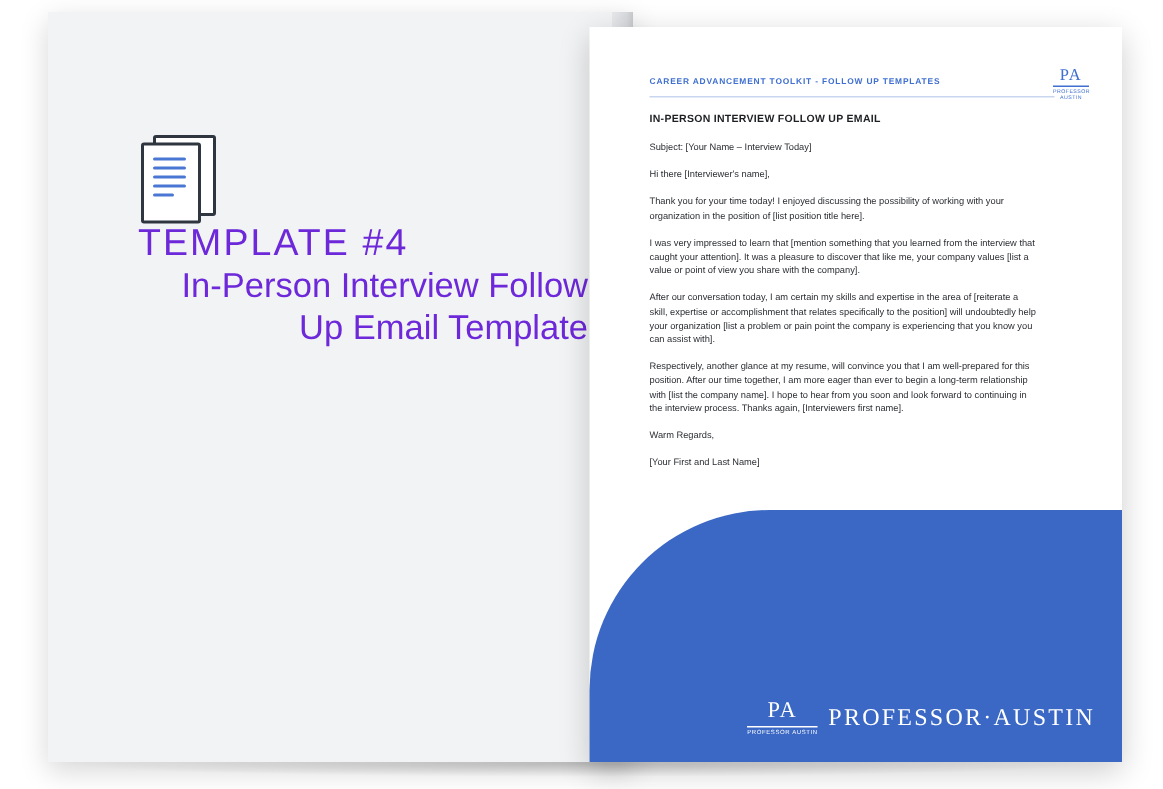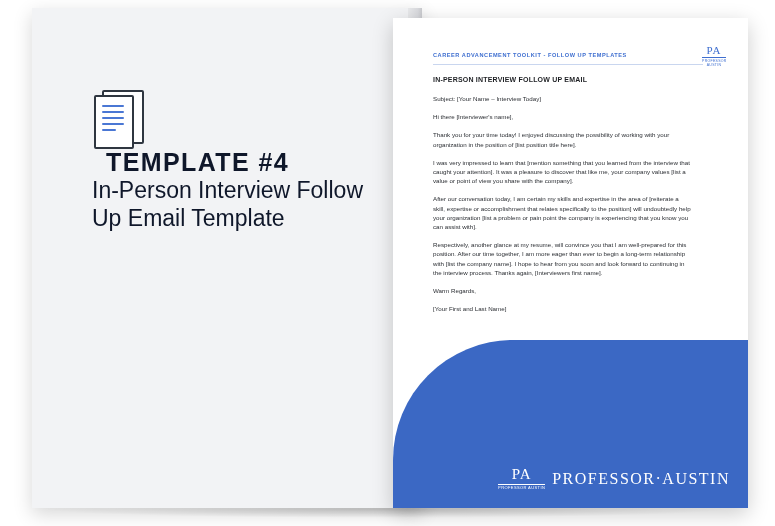"TEMPLATE #4" .template-number { color: #0f172a -> #6d28d9; font-weight: bold -> normal; left: 74px -> 60px }
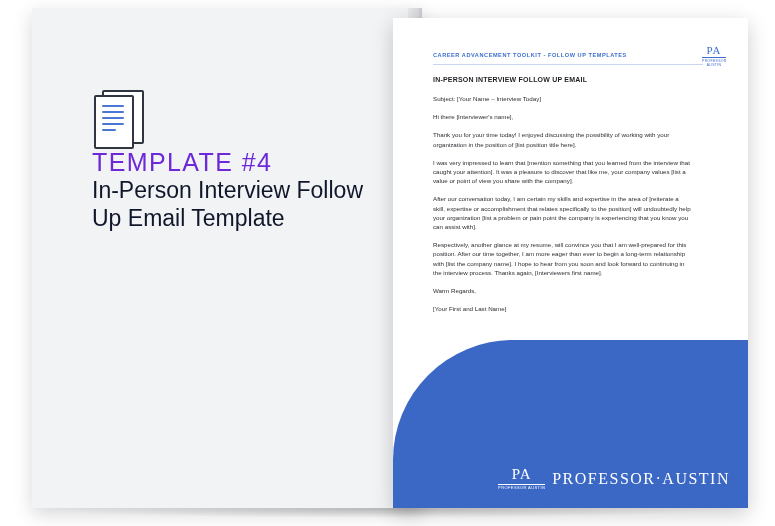"In-Person Interview Follow Up Email Template" .cover-title { color: #0f172a -> #6d28d9; text-align: none -> right }
